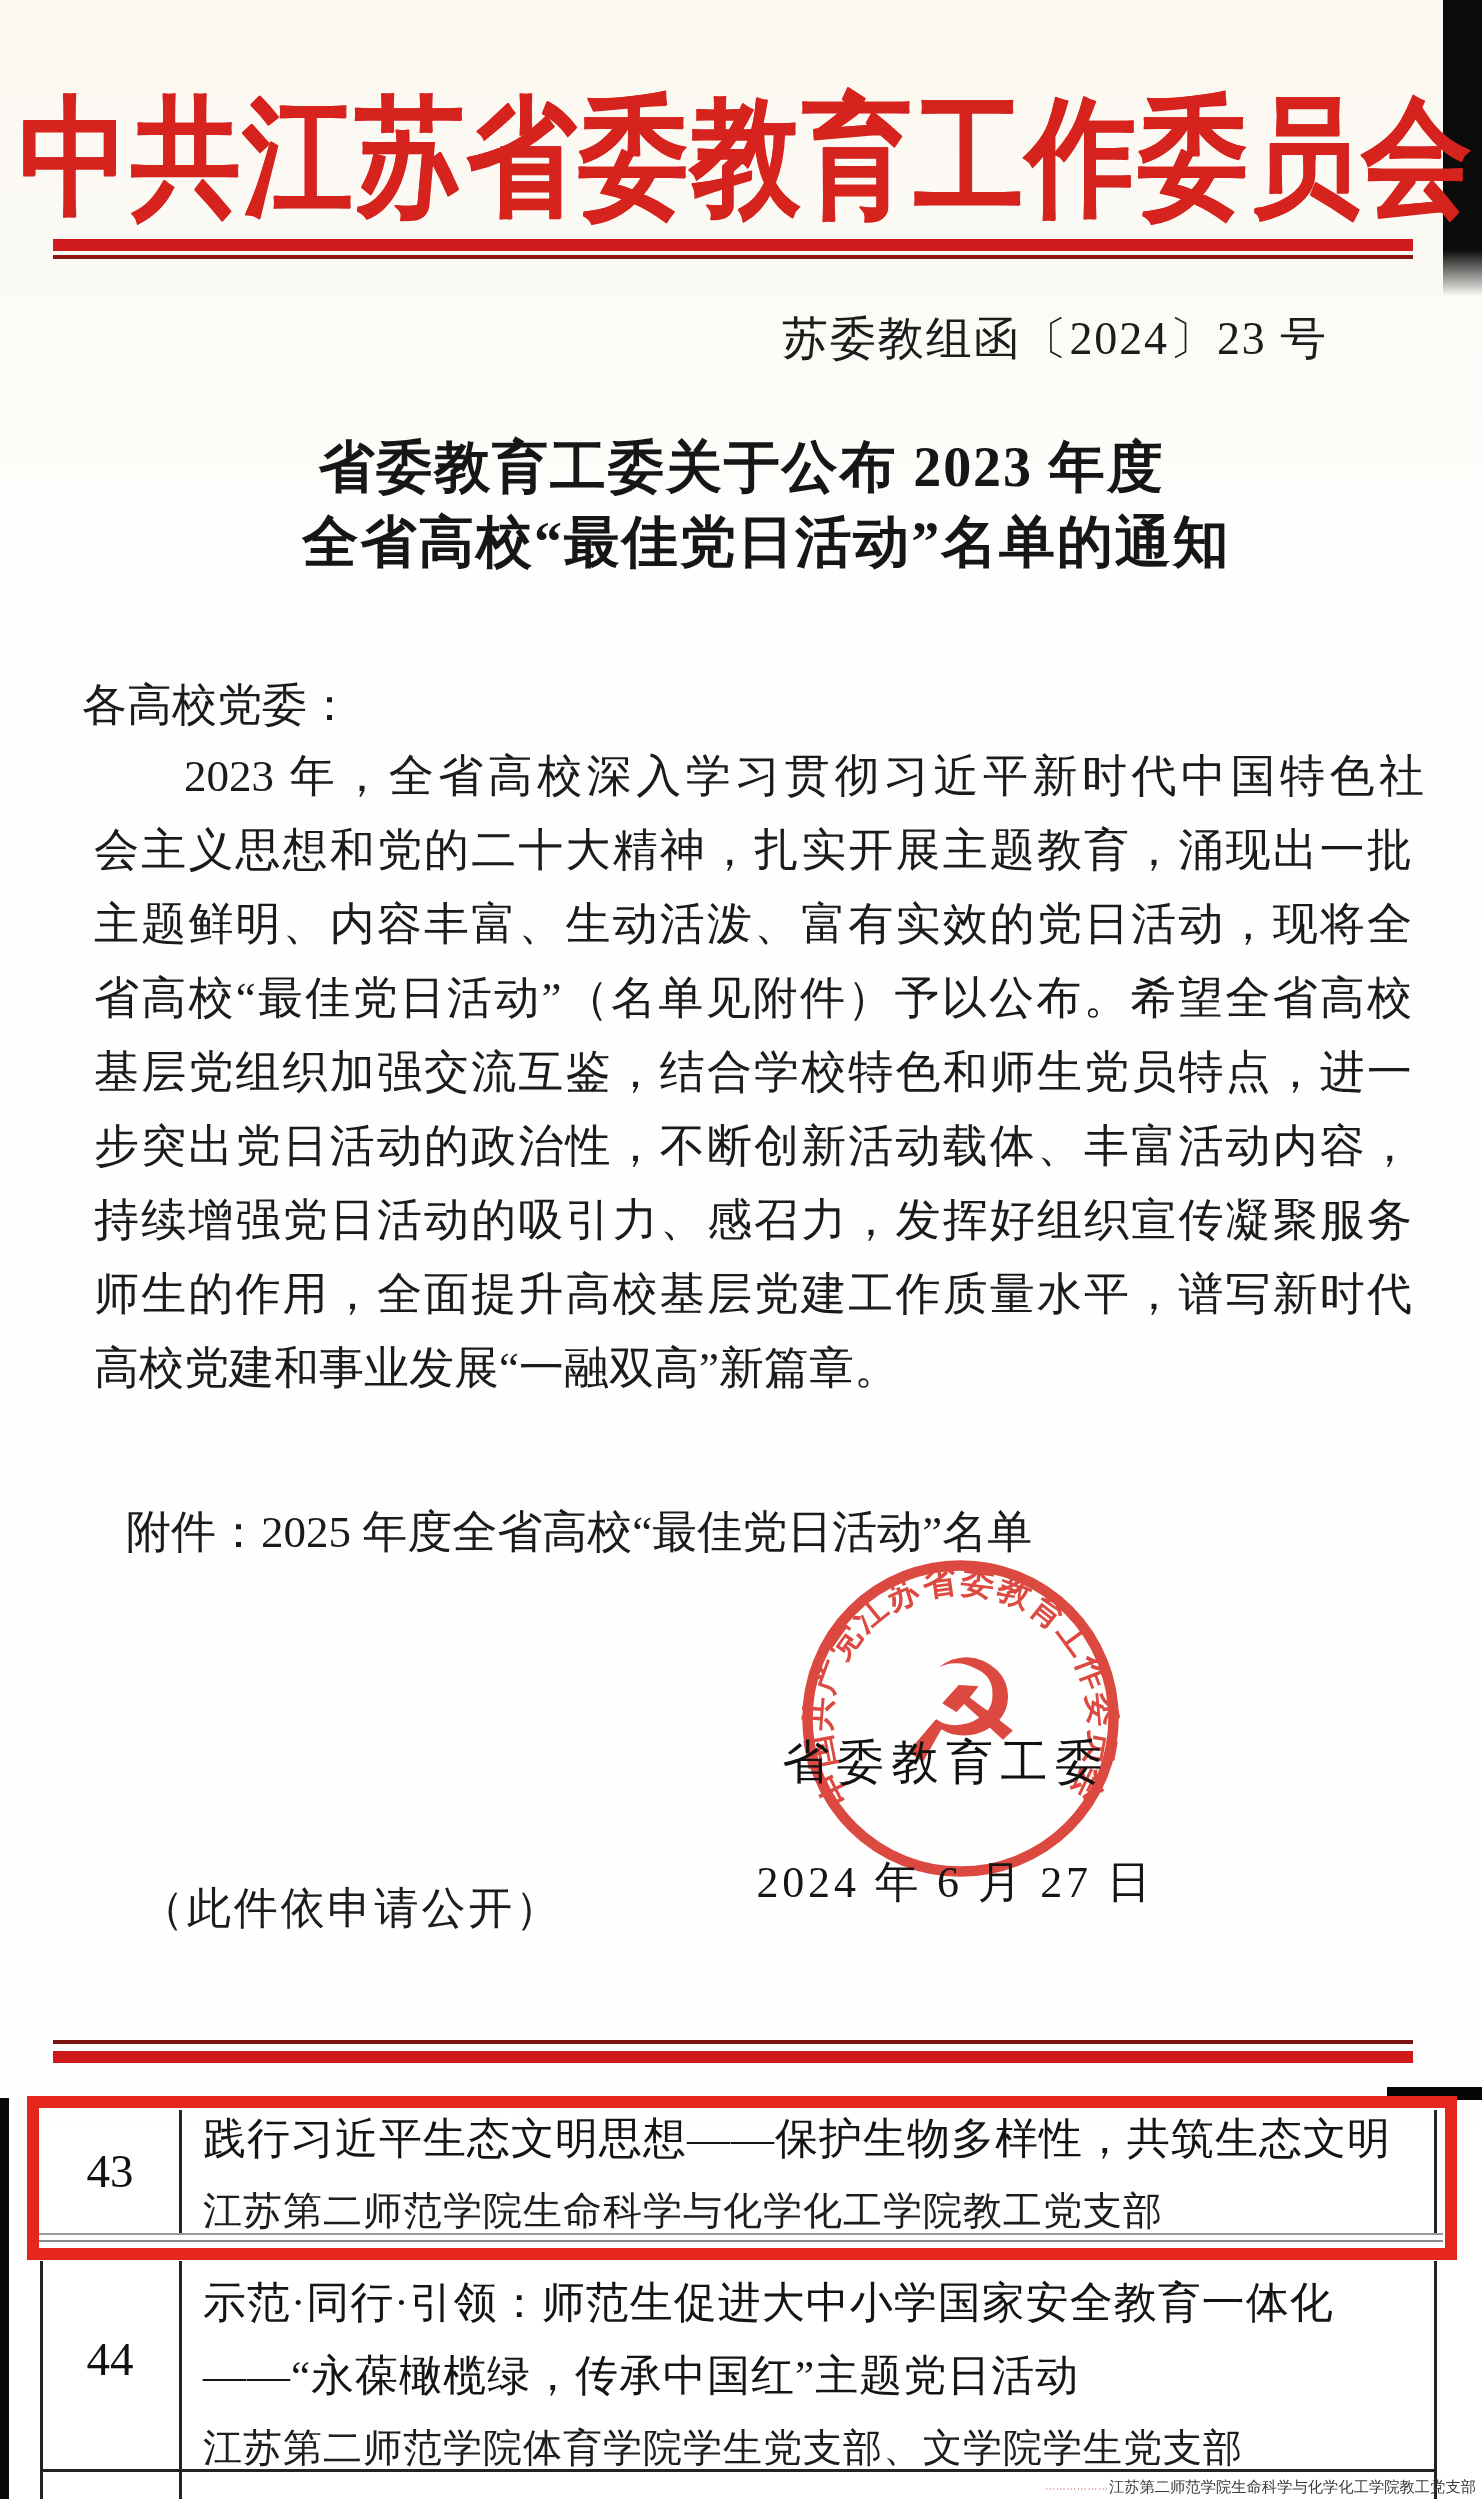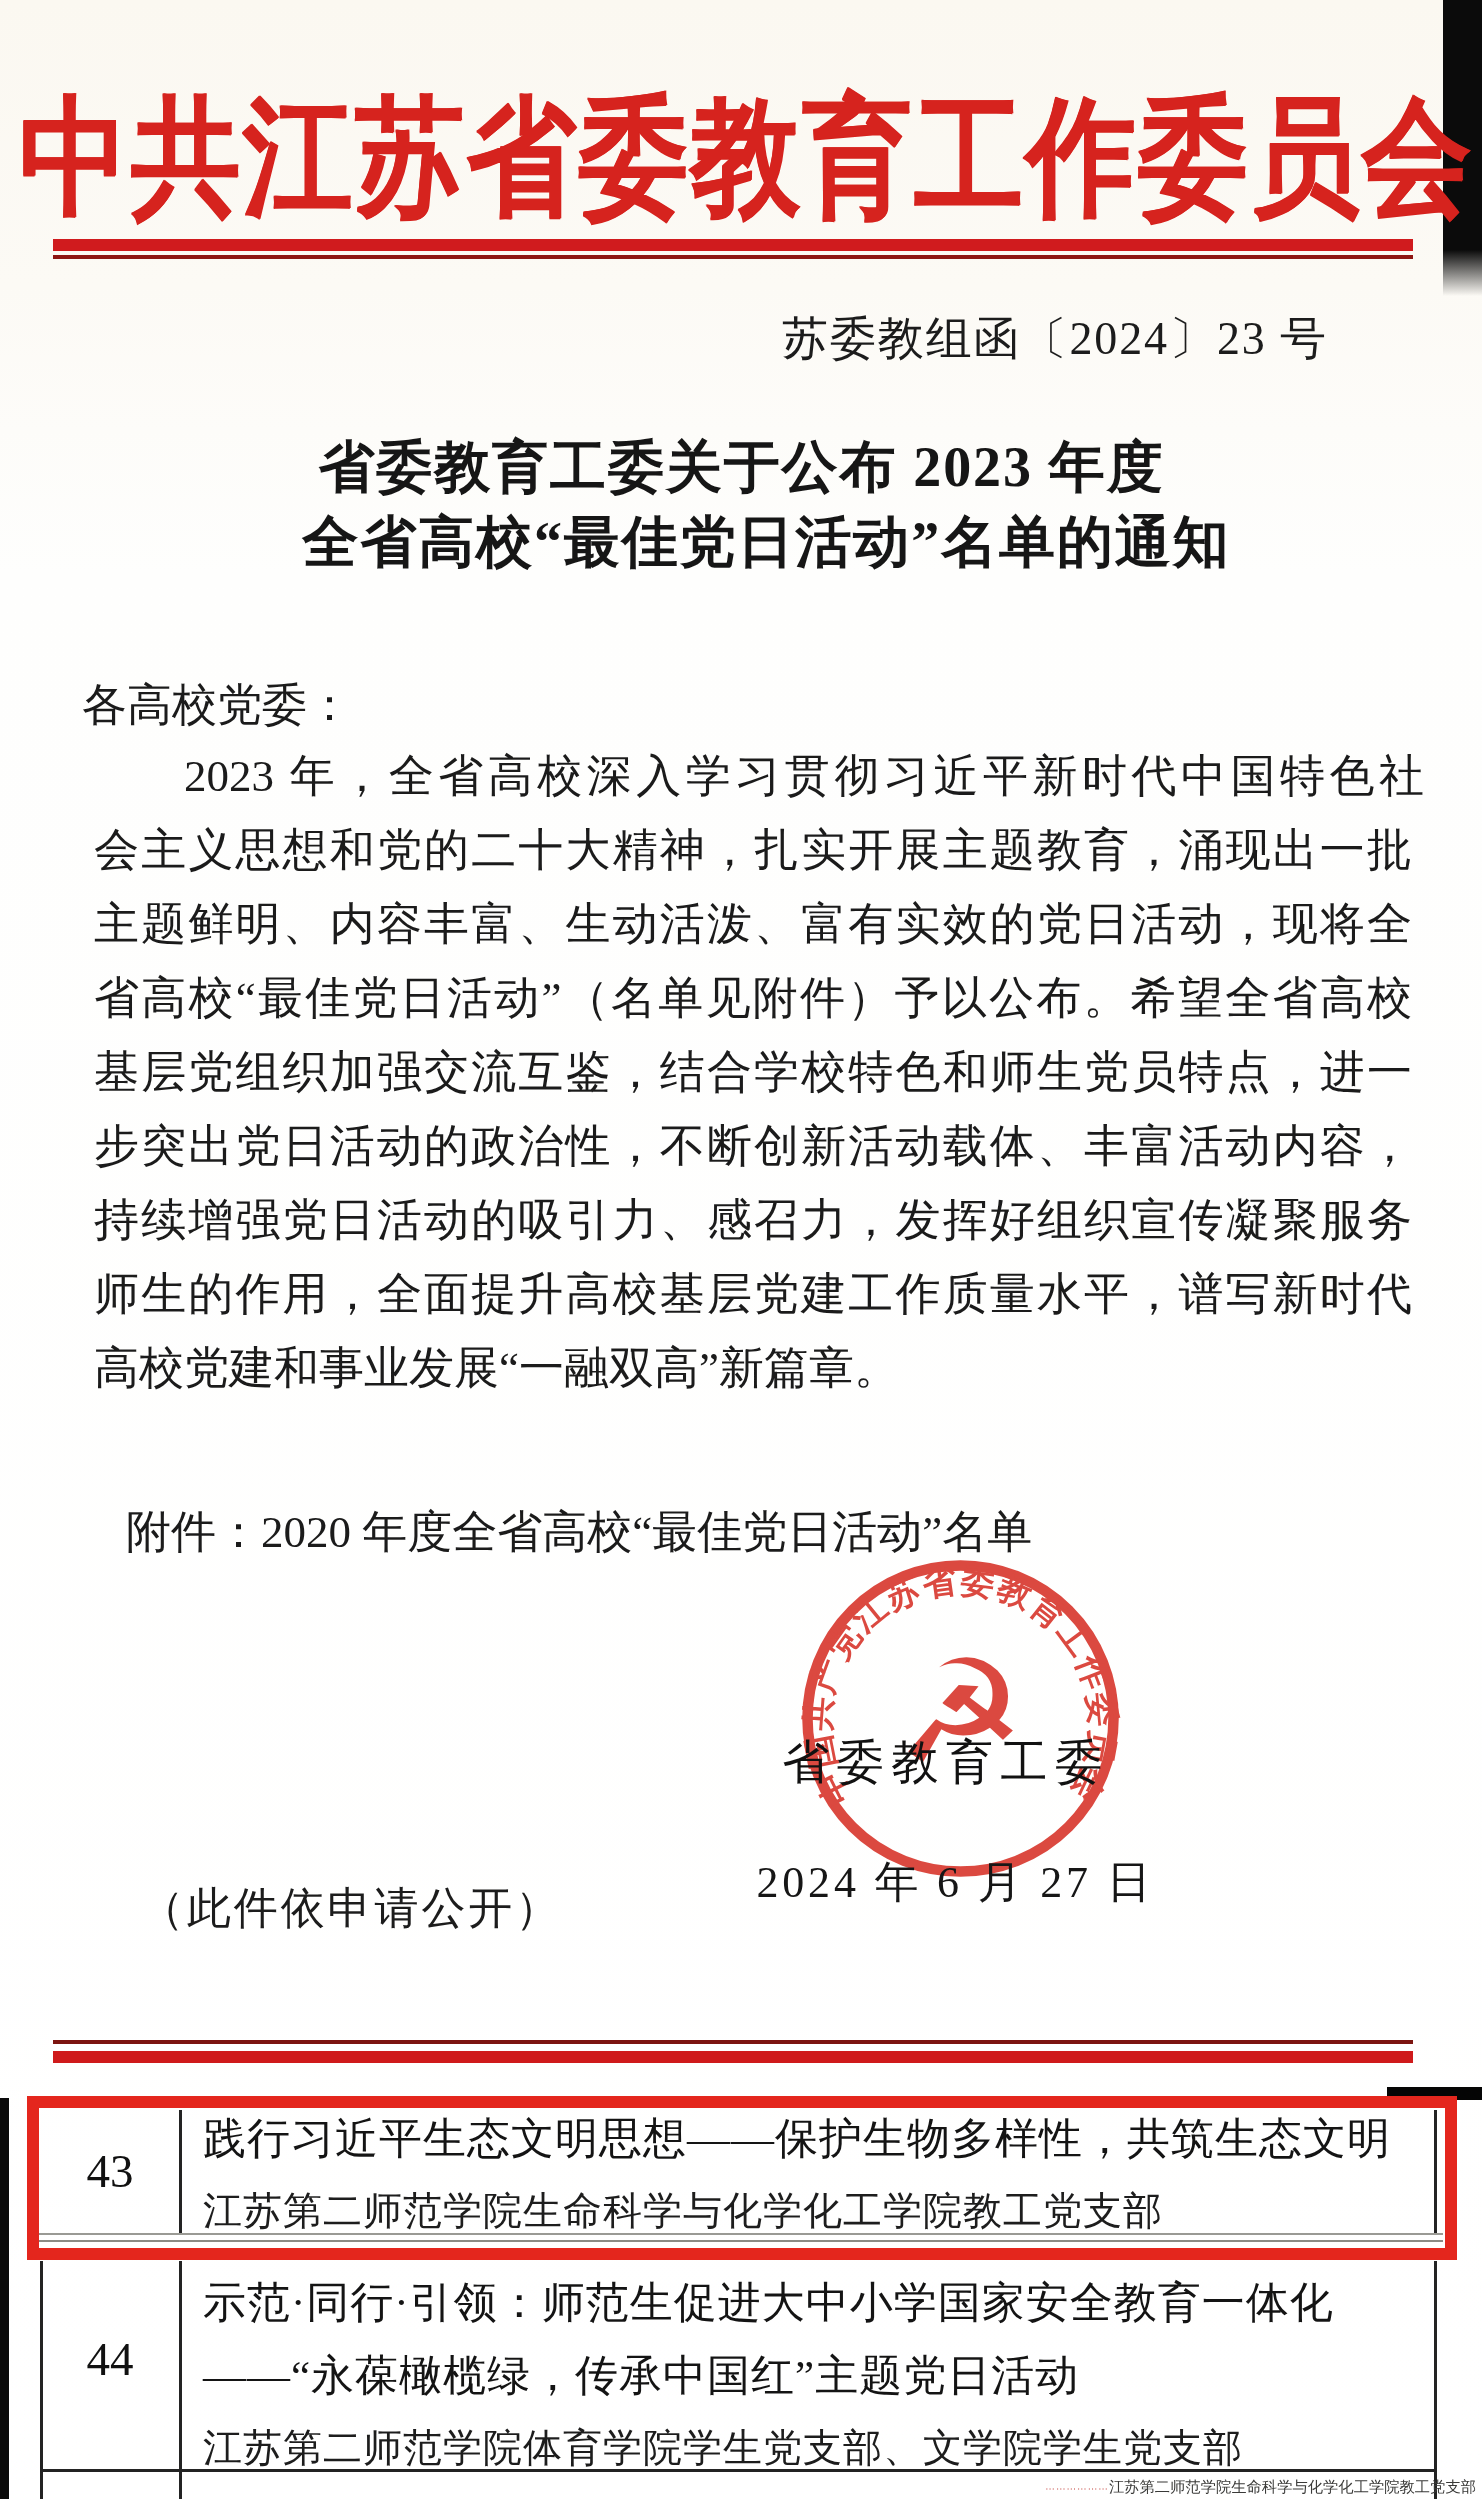"附件：2020 年度全省高校“最佳党日活动”名单" div.abs { text: 2020 -> 2025 }
